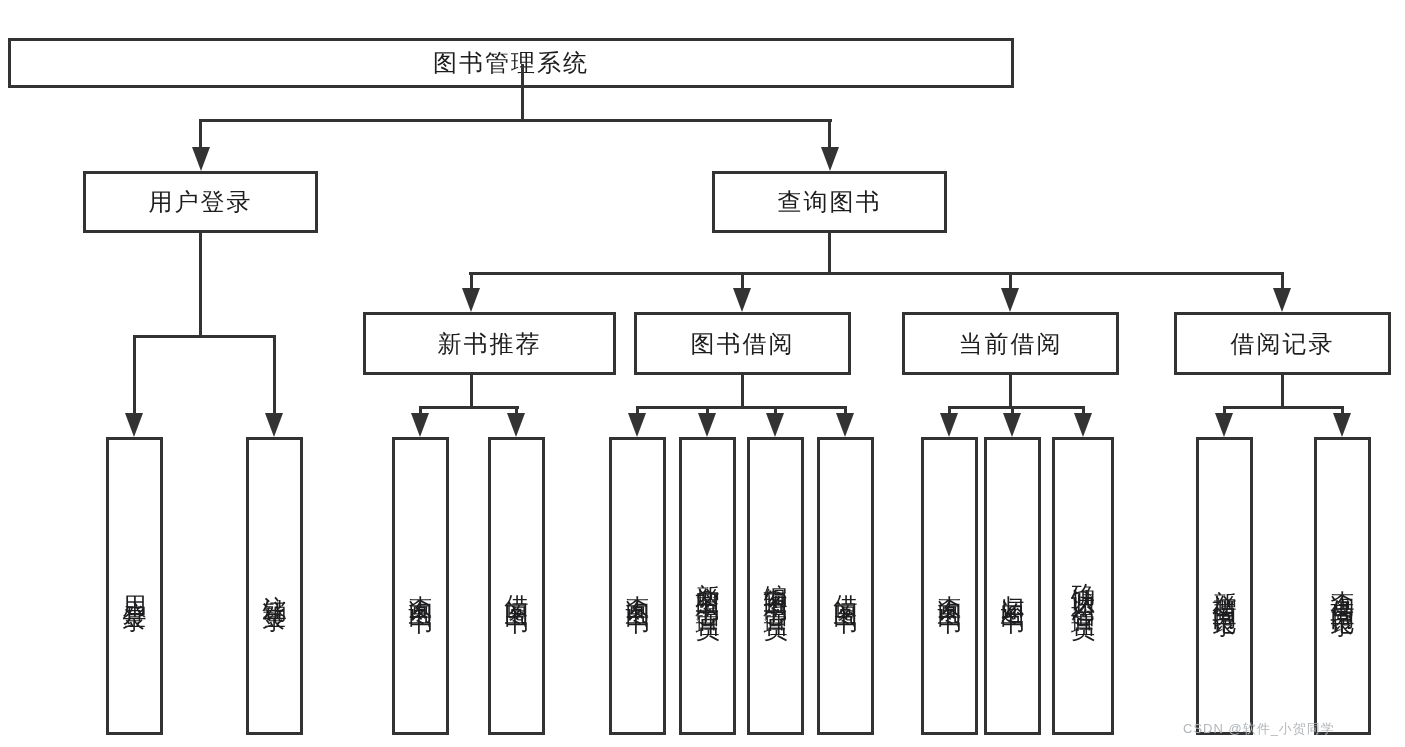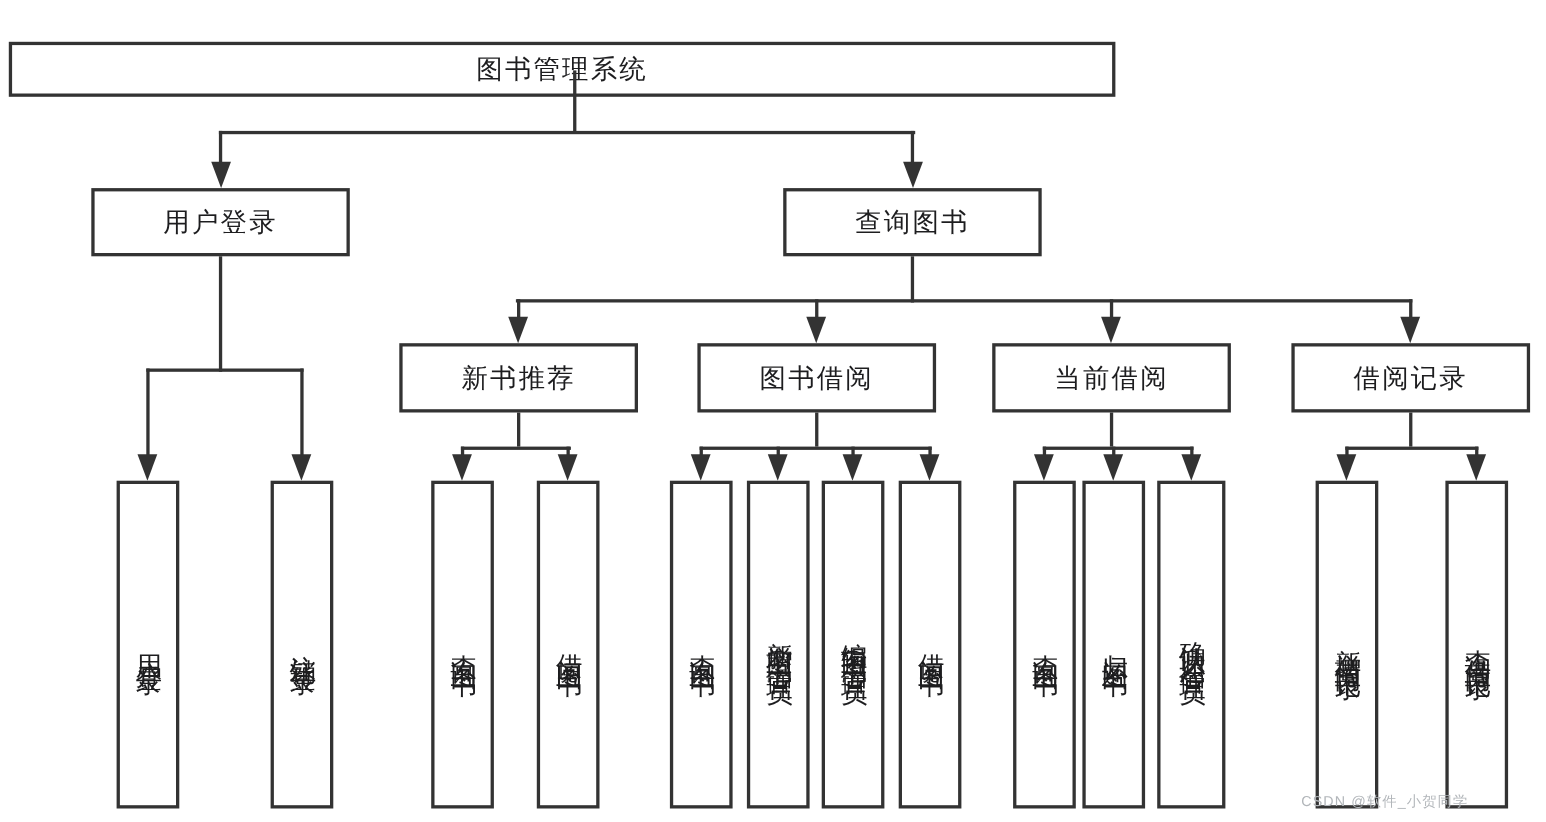"新书推荐" div.box { width: 217px -> 253px }
